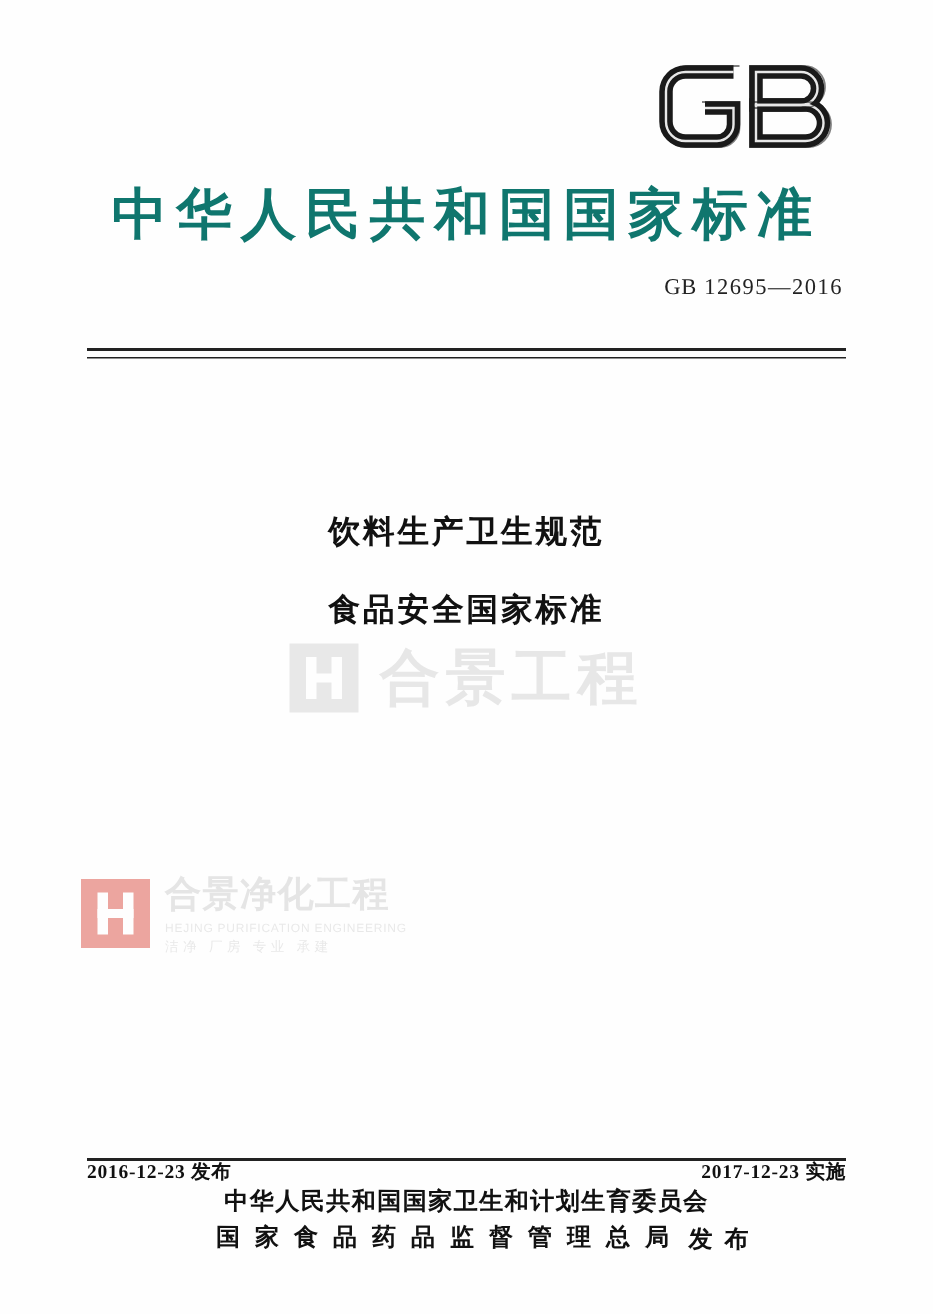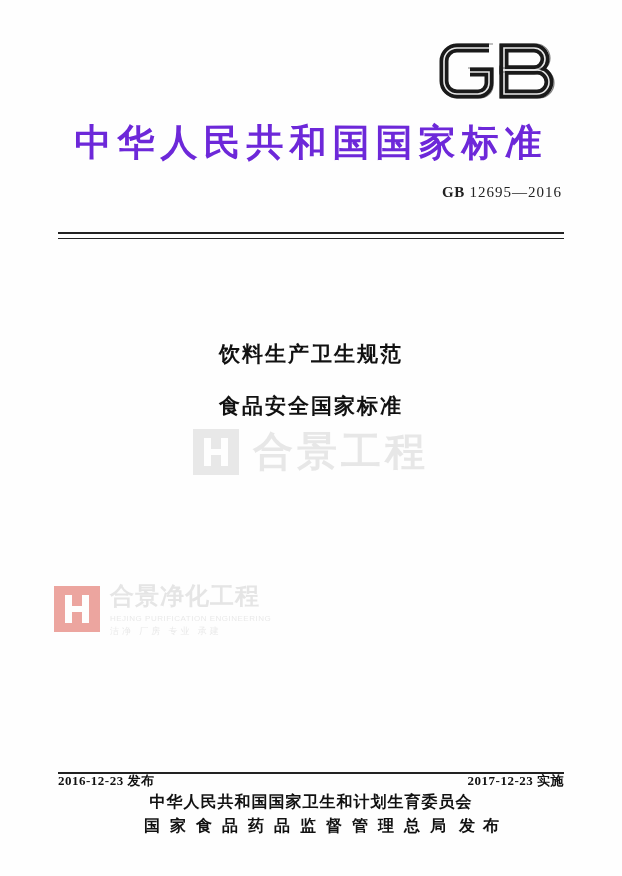"中华人民共和国国家标准" .main-title { color: #6d28d9 -> #0f766e }
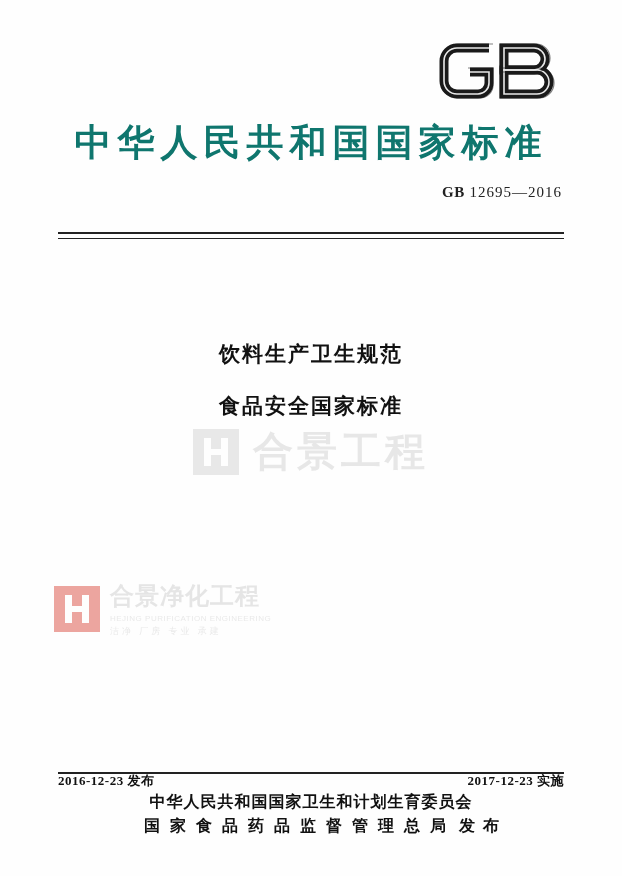"GB" .std-number .num-prefix { font-weight: bold -> normal }
